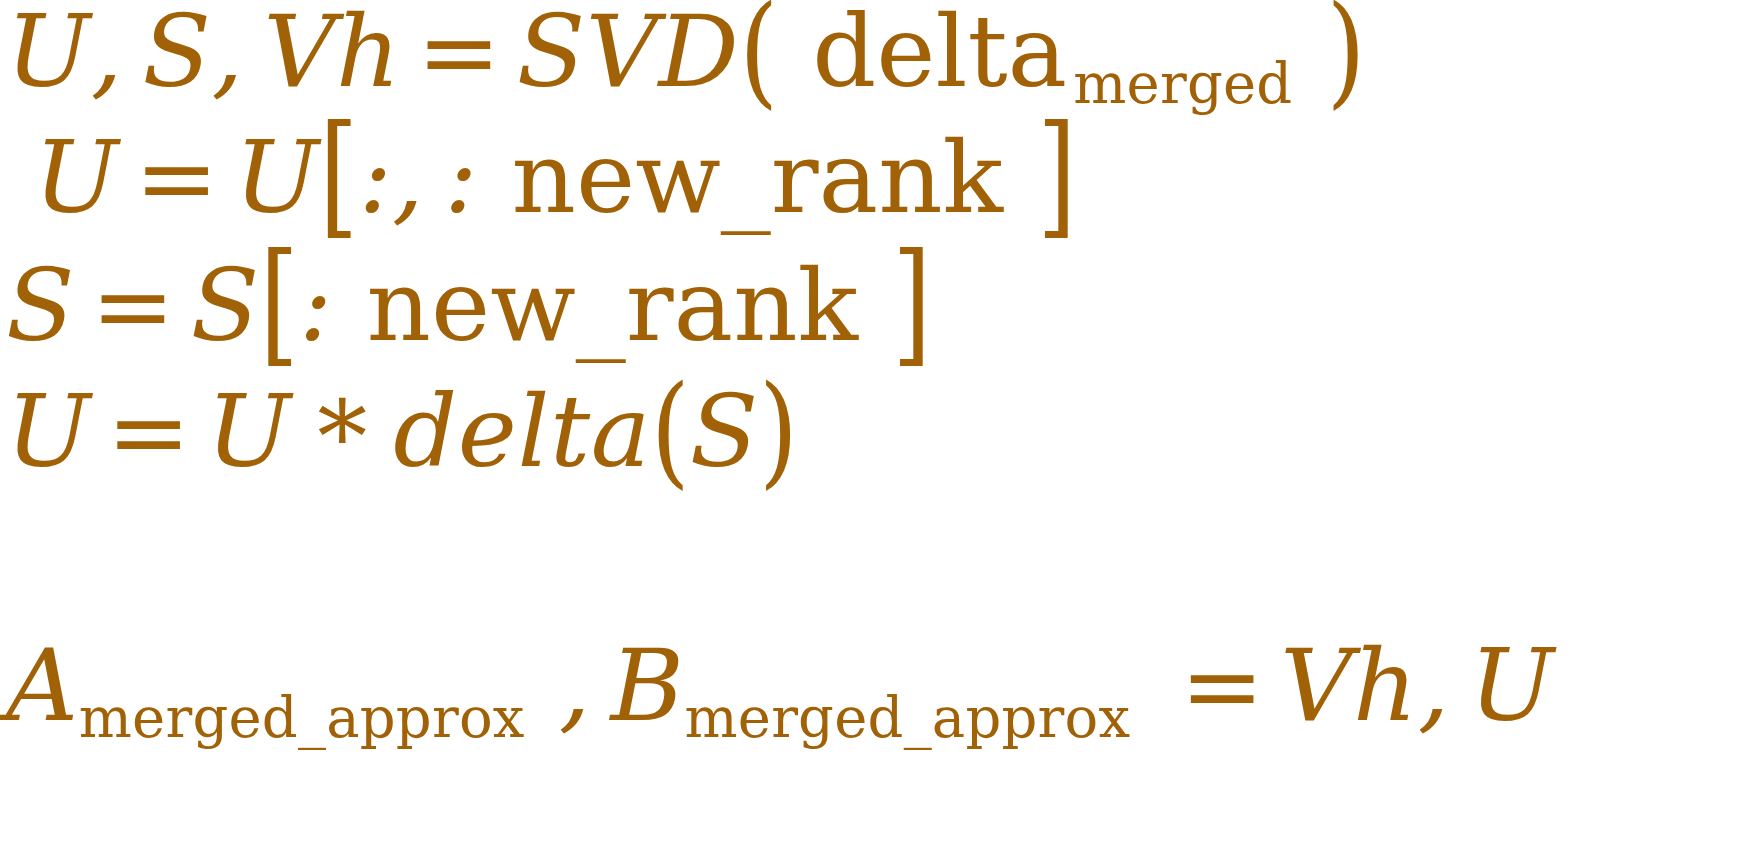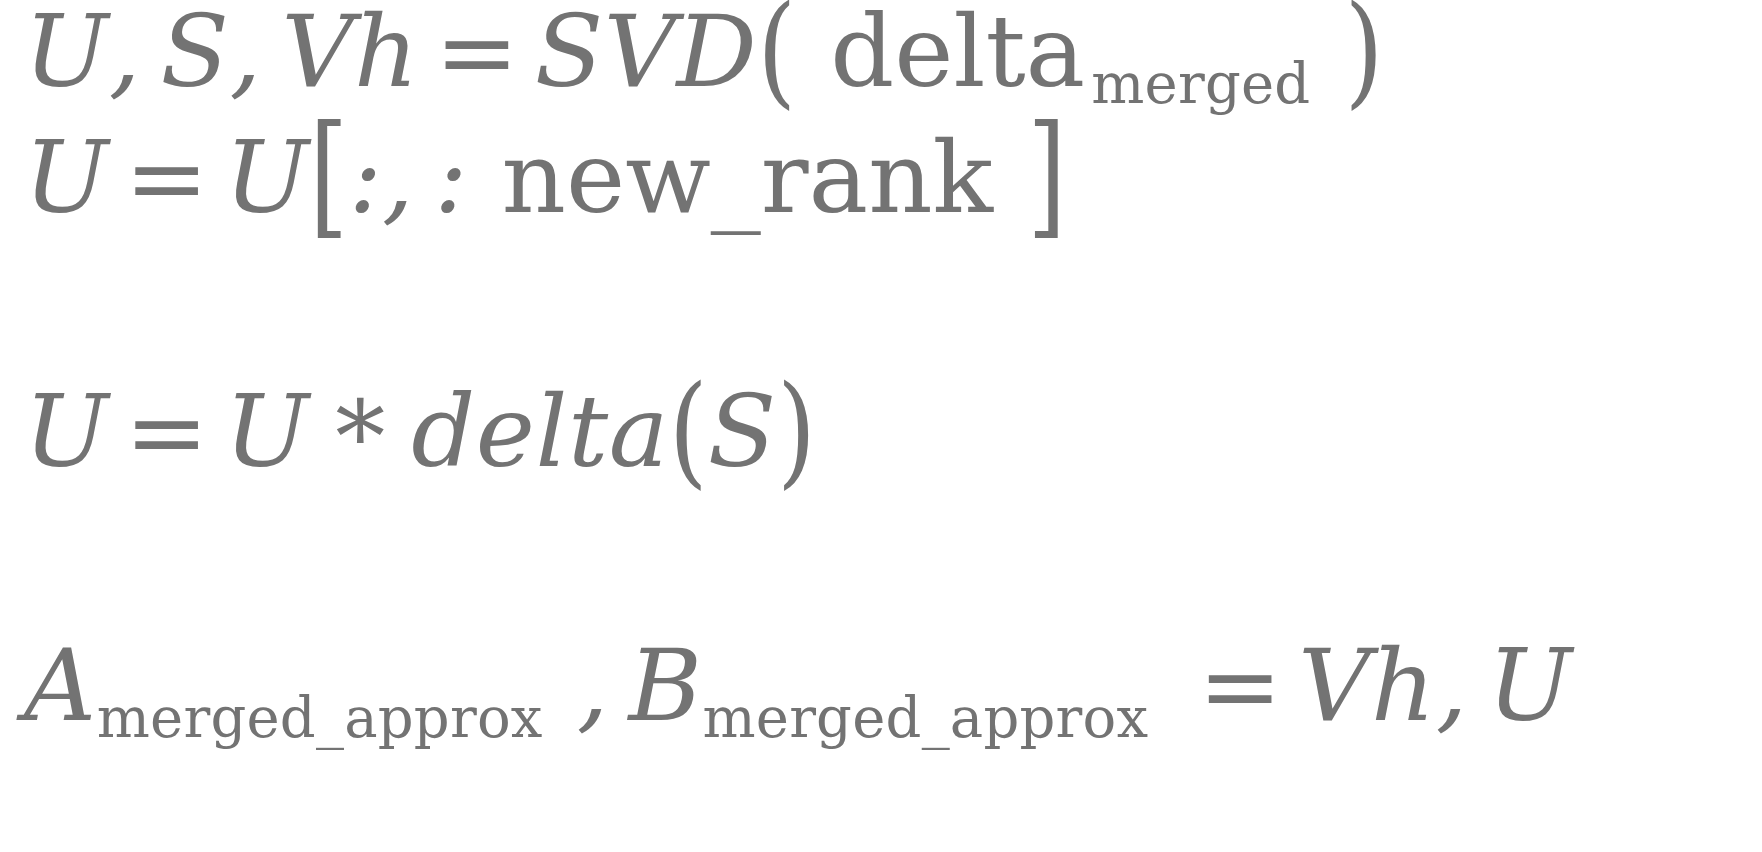"U, S, Vh = SVD(" .eq-line { color: #737373 -> #a16207; left: 24px -> 6px }
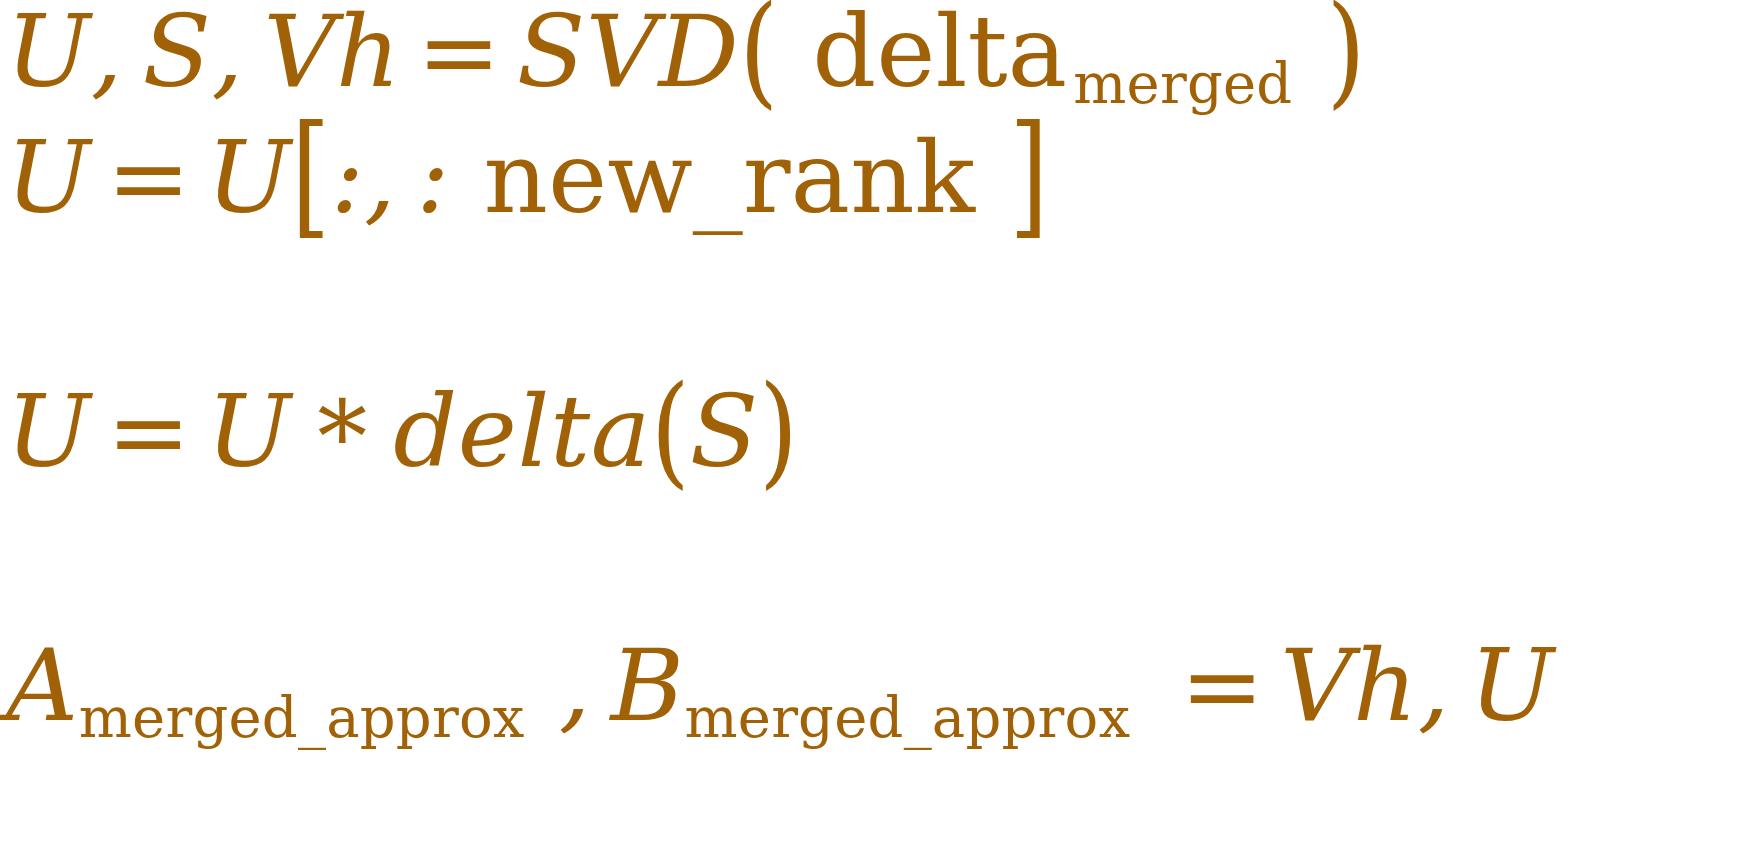"U = U[:, : new_rank" .eq-line.l2 { margin-left: none -> 28px }
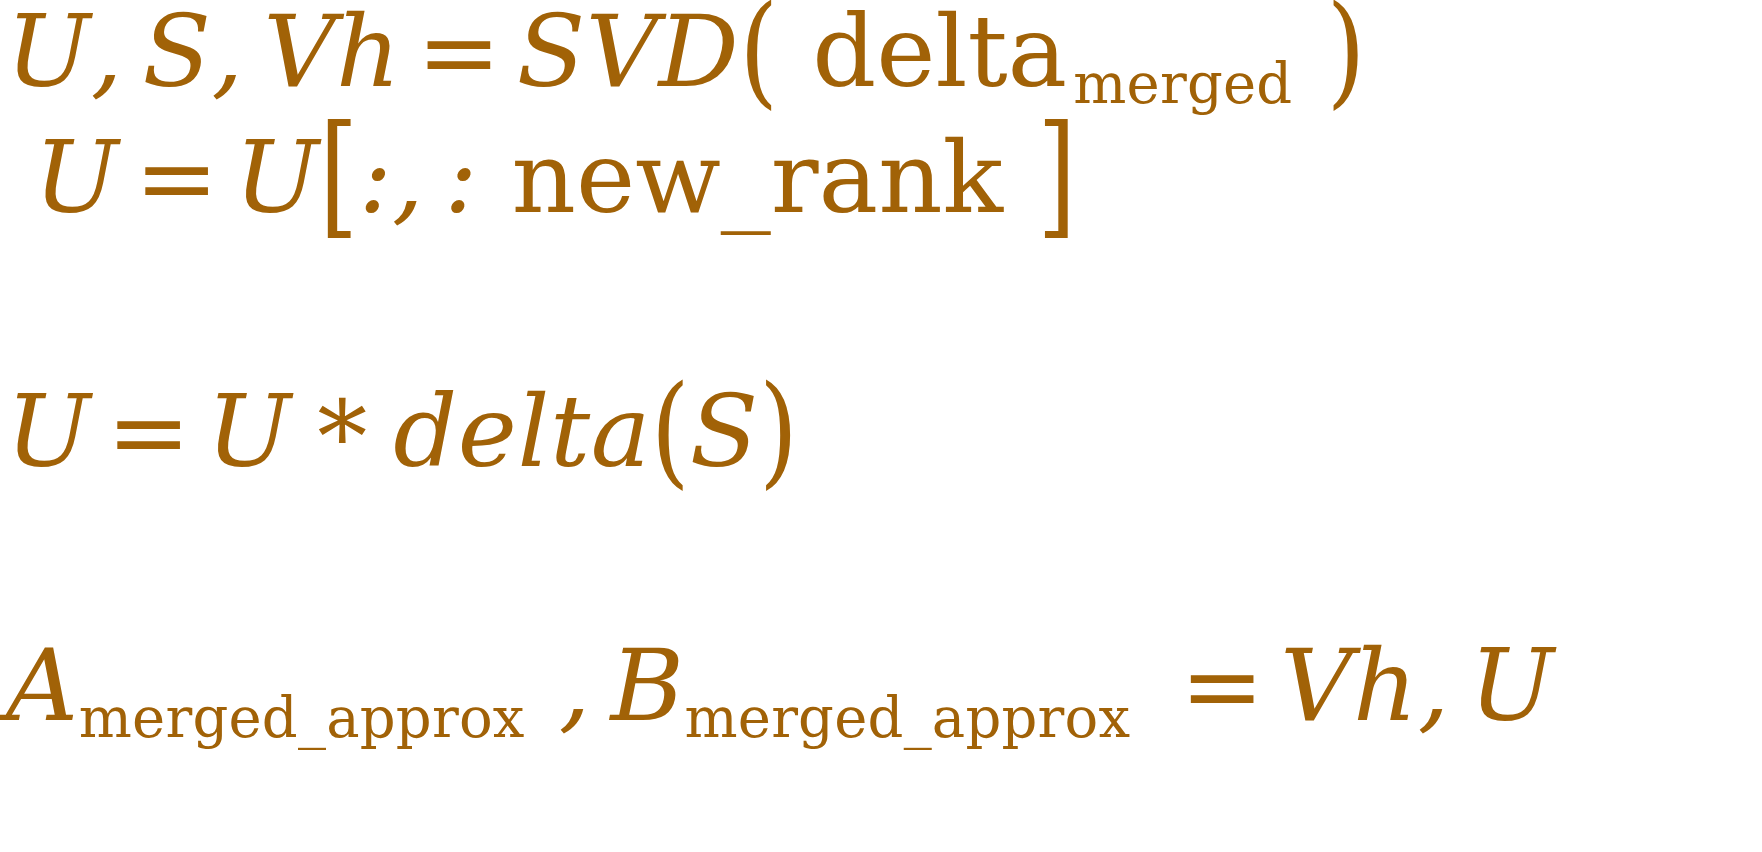"S = S[: new_rank ]" div.eq-line { html: none -> <div> <span>S</span><span>=</span><span>S</span><span>[</span><span>:</span><span></span><span>new_rank</span><span></span><span>]</span> </div> }
